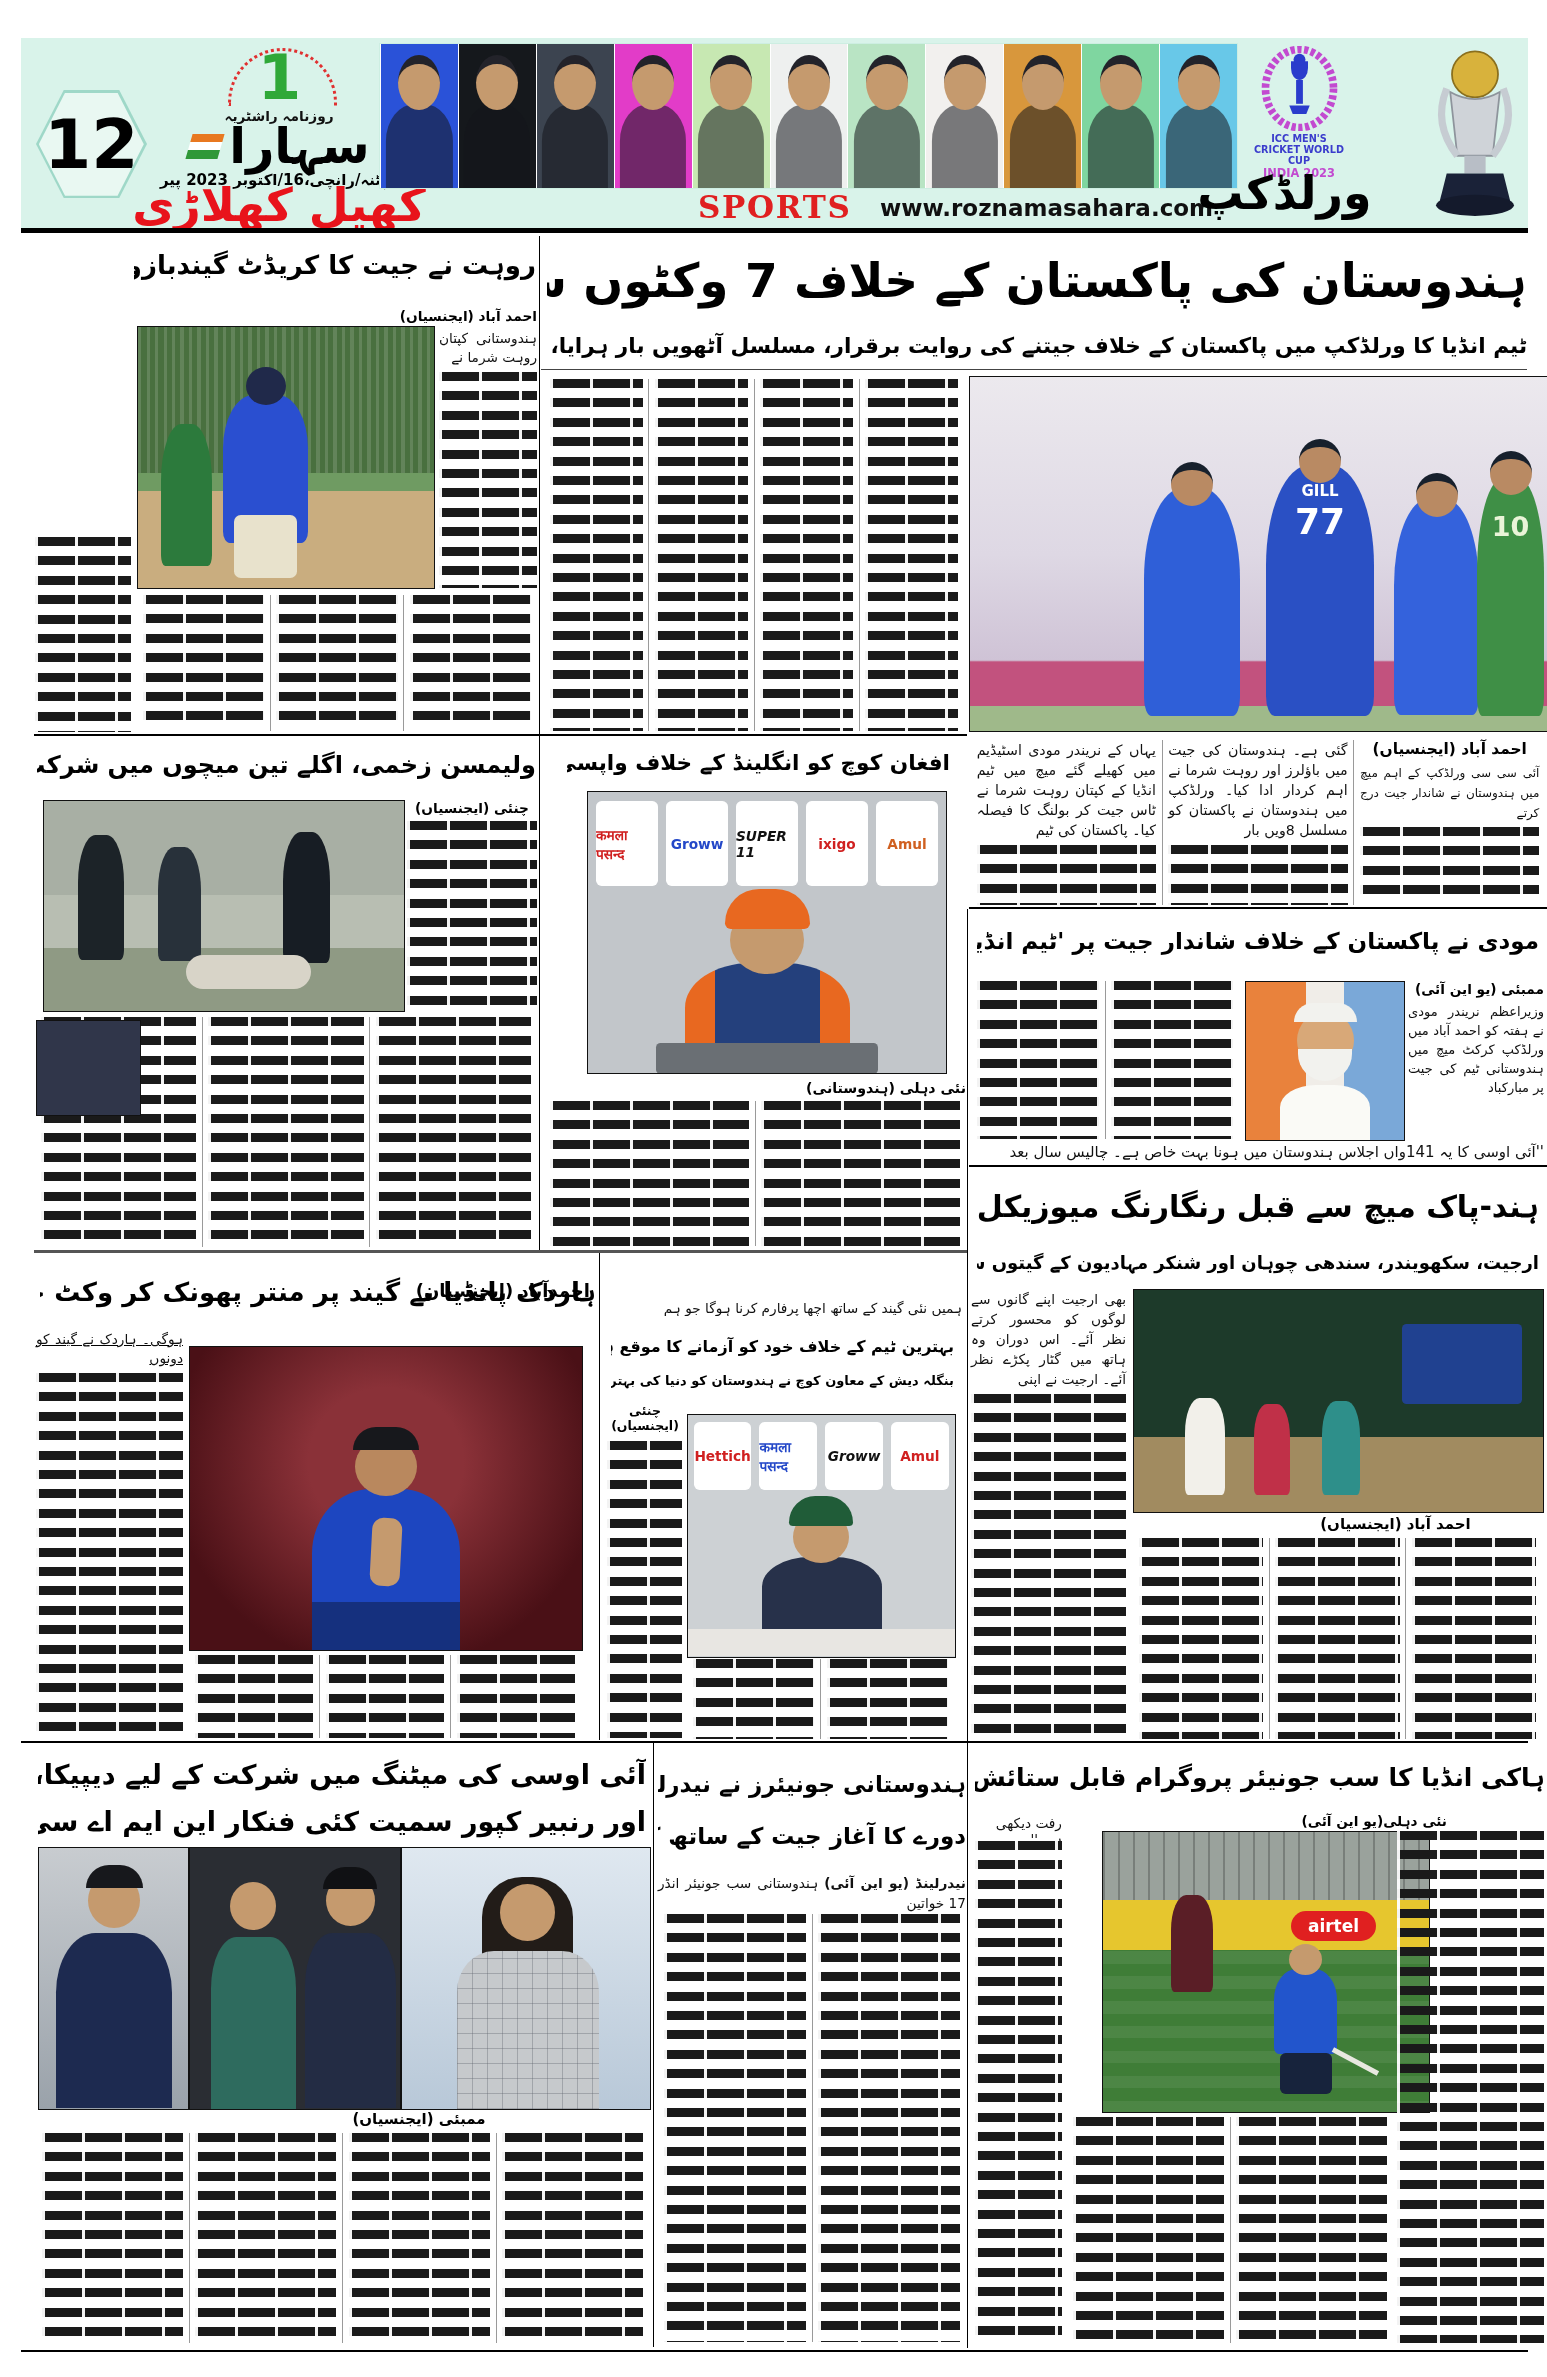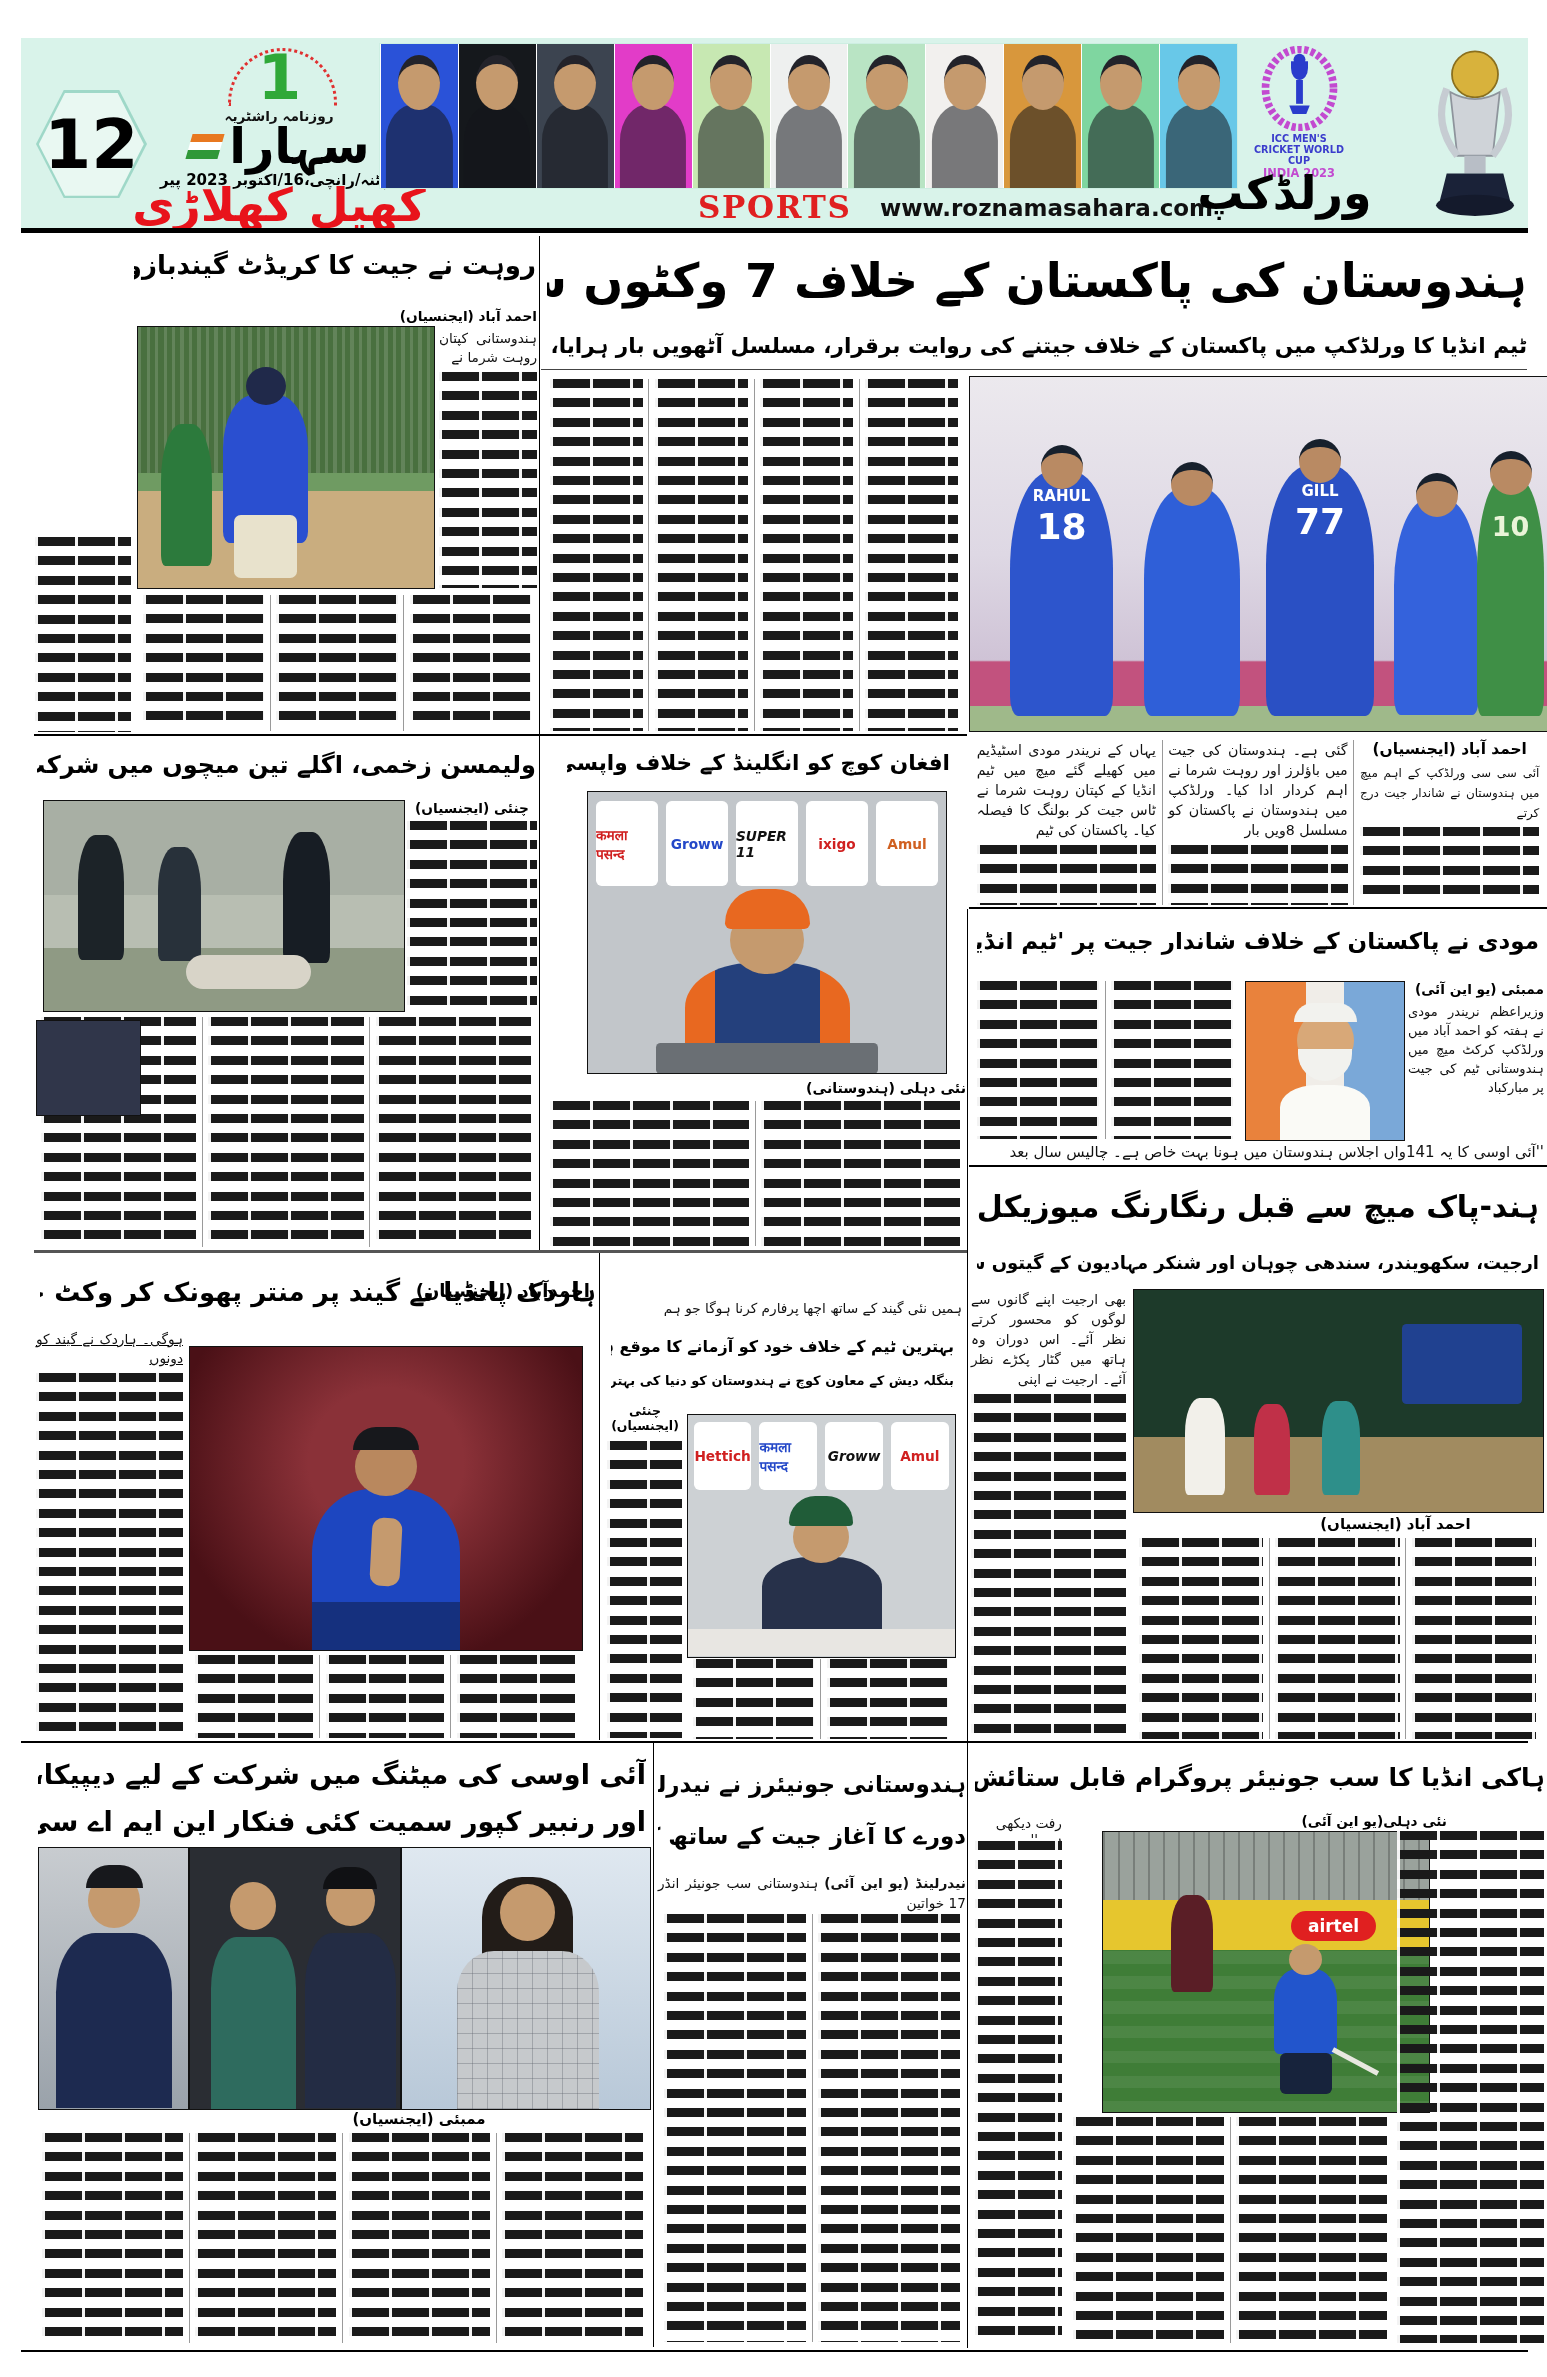"RAHUL" div.fig { html: <div> <span>RAHUL</span> <span>18</span> </div> -> none }
